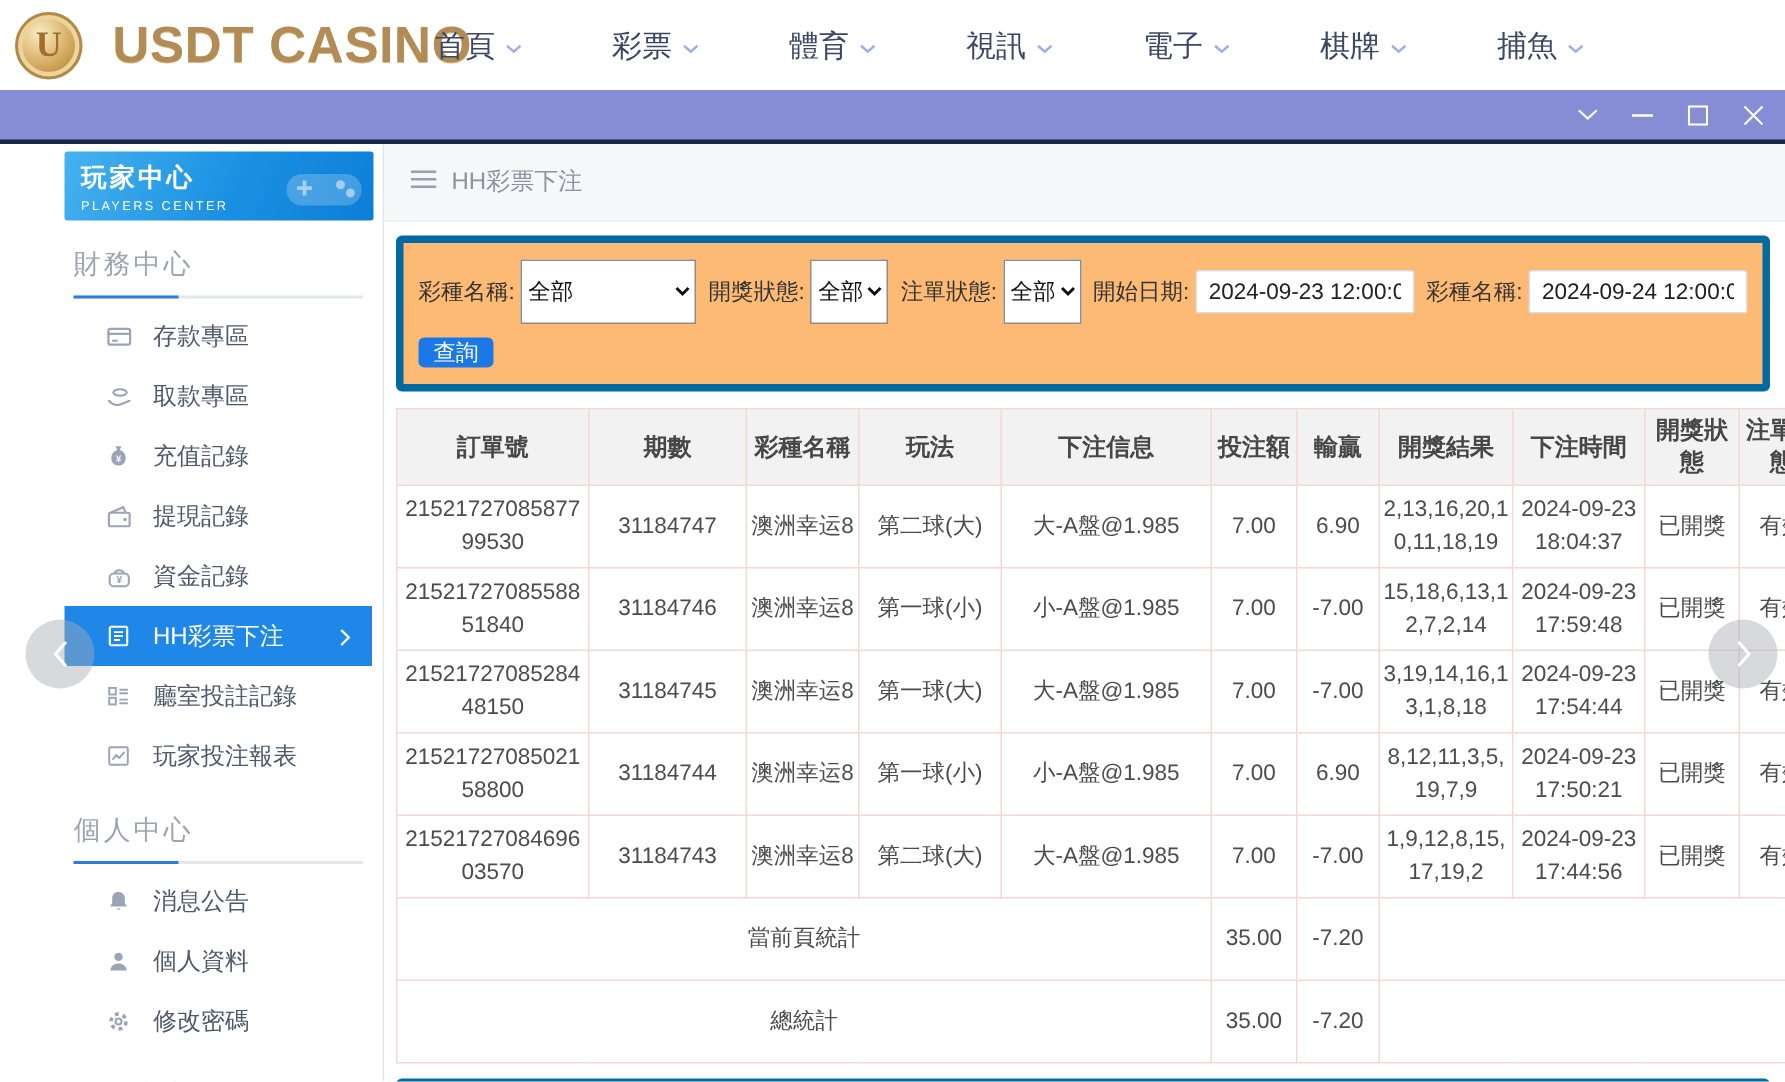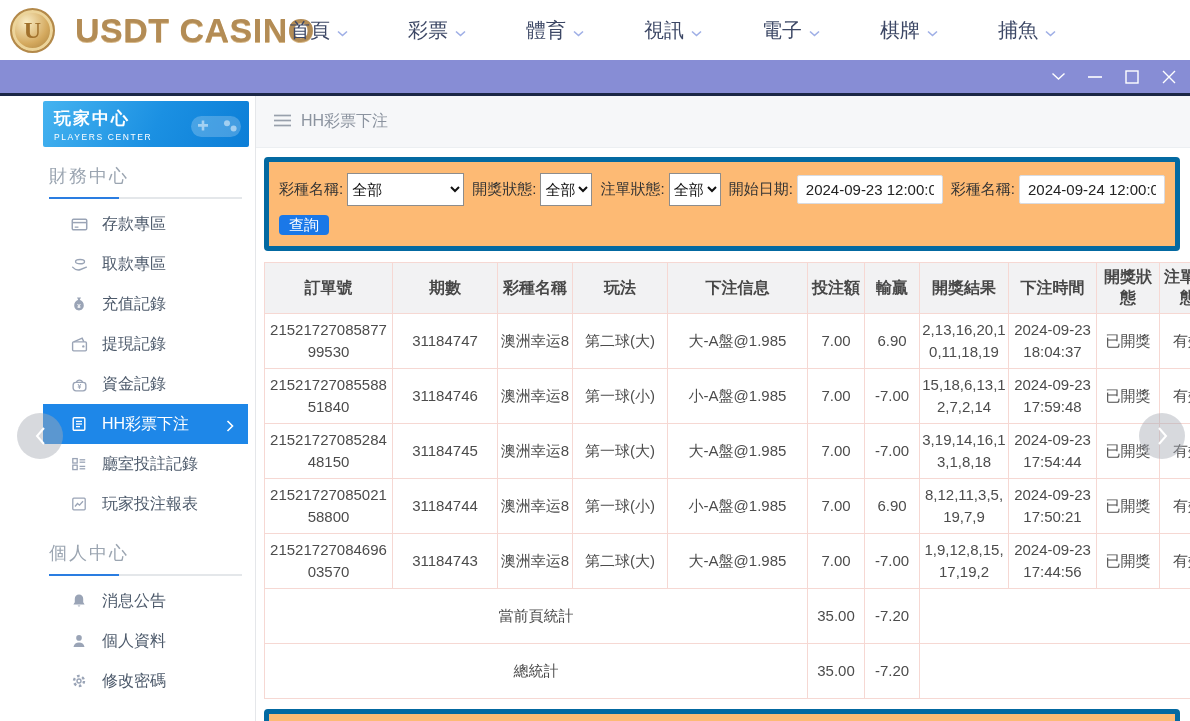"全部" select { height: 33px -> 43px }
